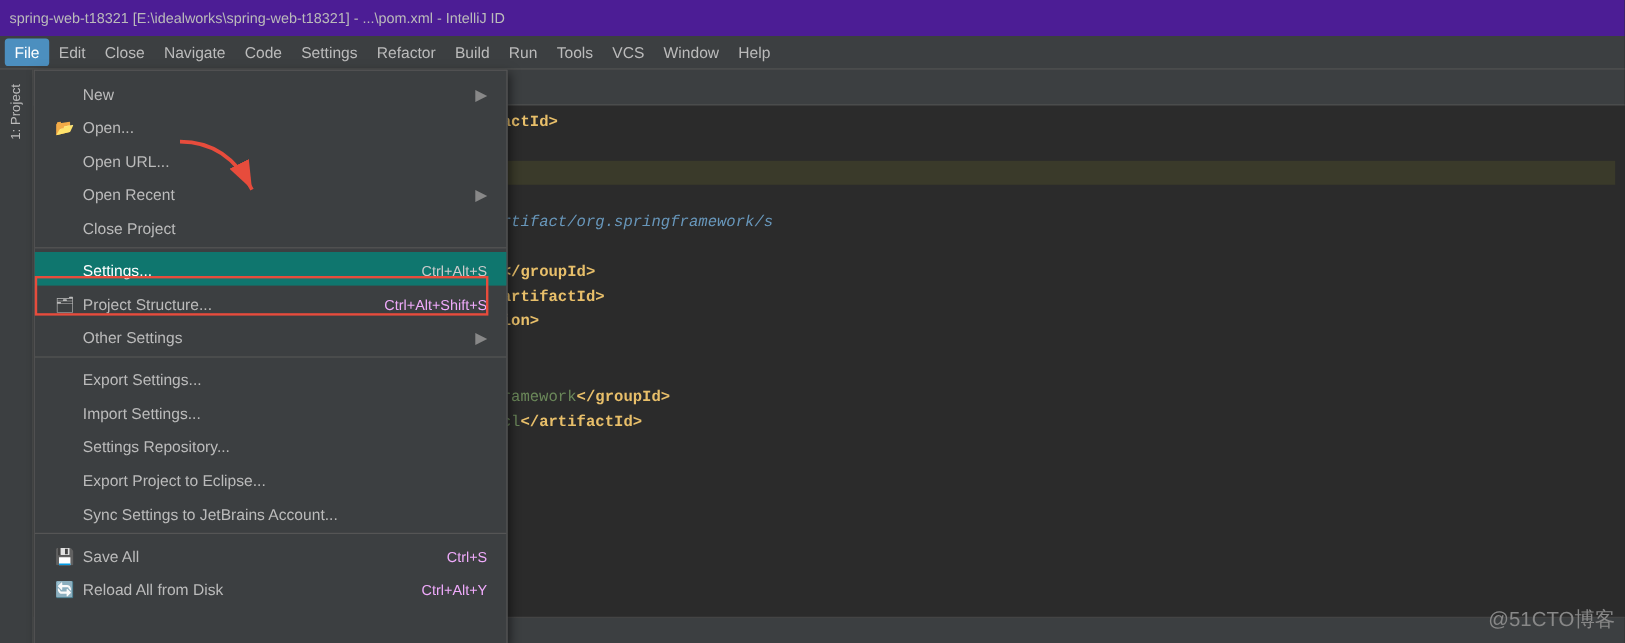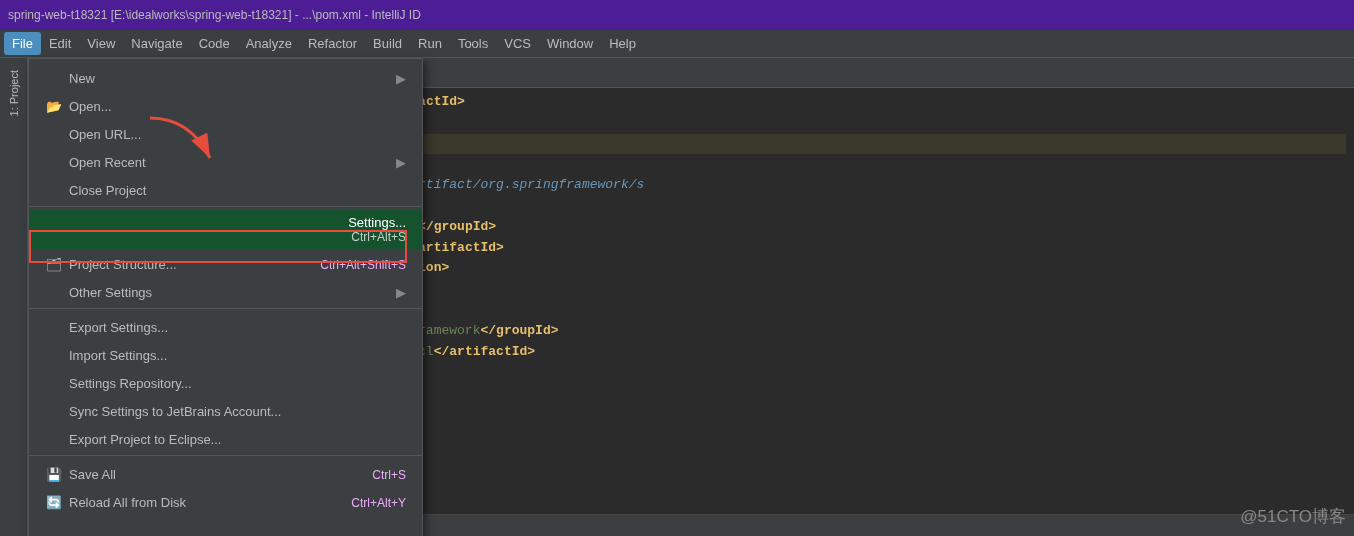"View" div.menu-item { text: View -> Close }
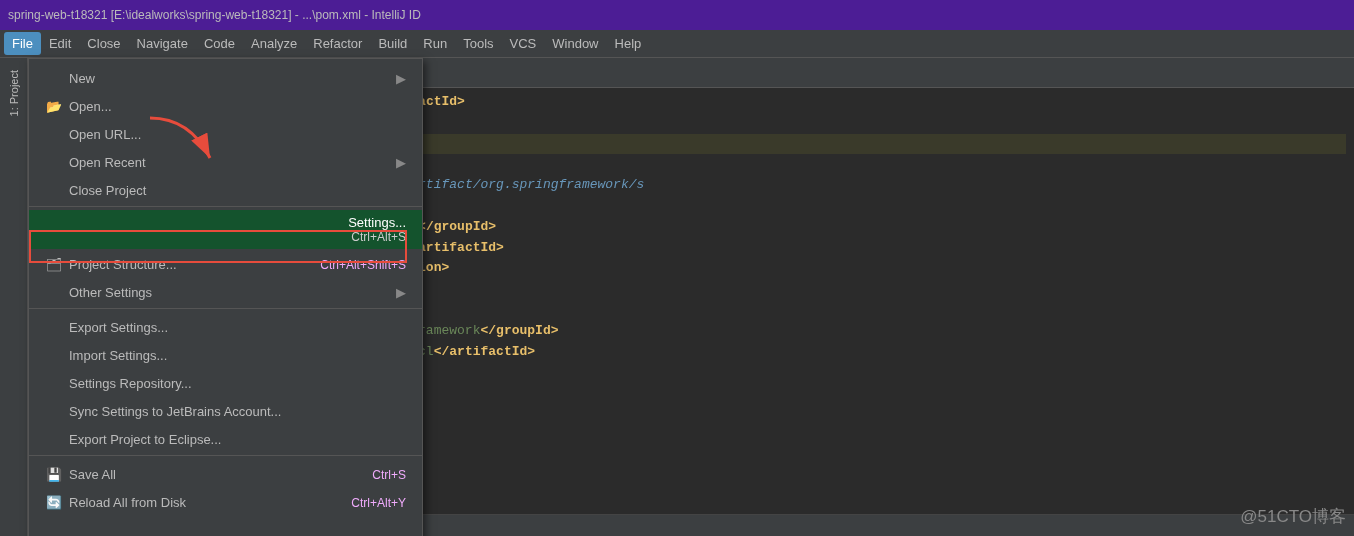"Analyze" div.menu-item { text: Analyze -> Settings }
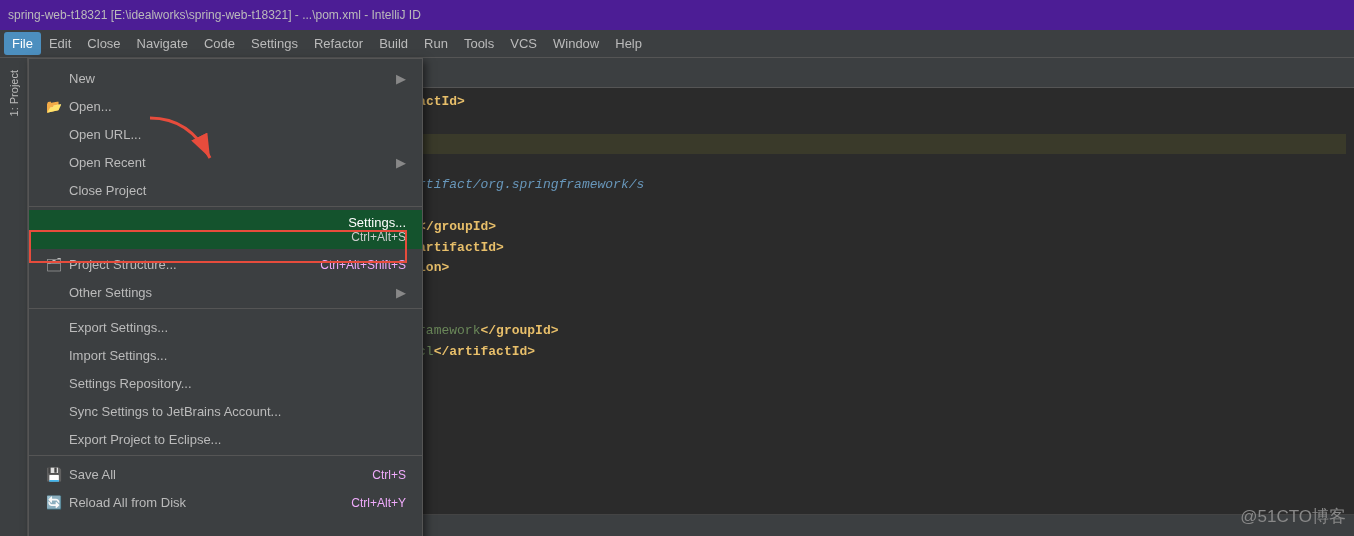"Settings..." .dropdown-item.highlighted { background: #14532d -> #0f766e; flex-direction: column -> none }
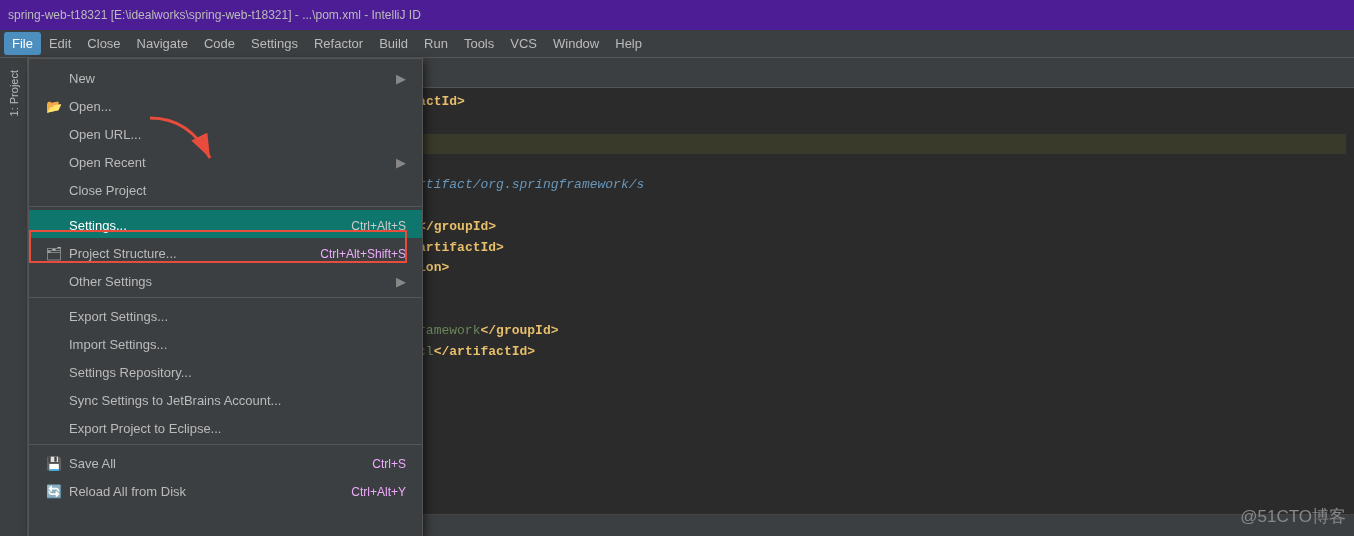"Sync Settings to JetBrains Account..." div.dropdown-item { order: before "Export Project to Eclipse..." -> after "Export Project to Eclipse..." }
